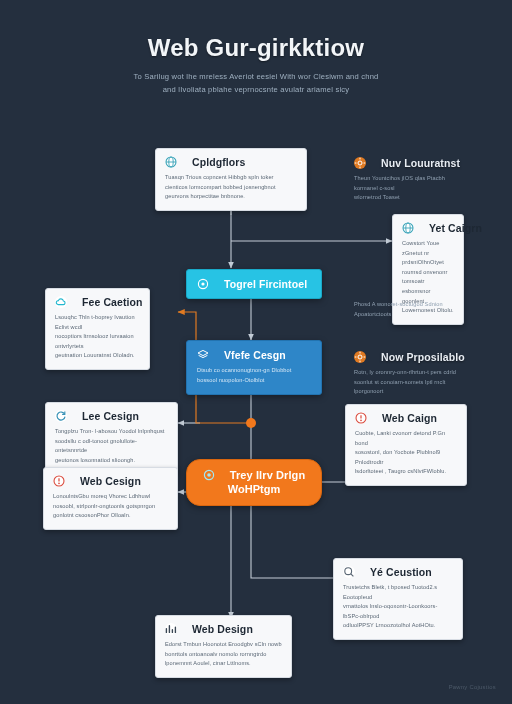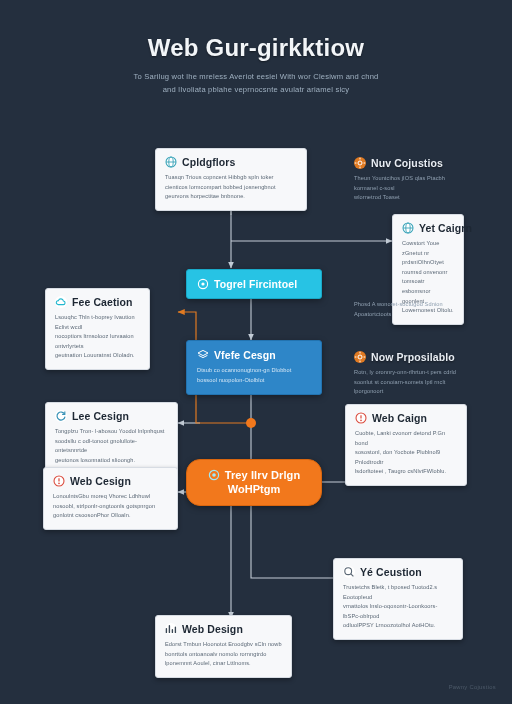"Cpldgflors" .node-head { gap: 5px -> 15px }
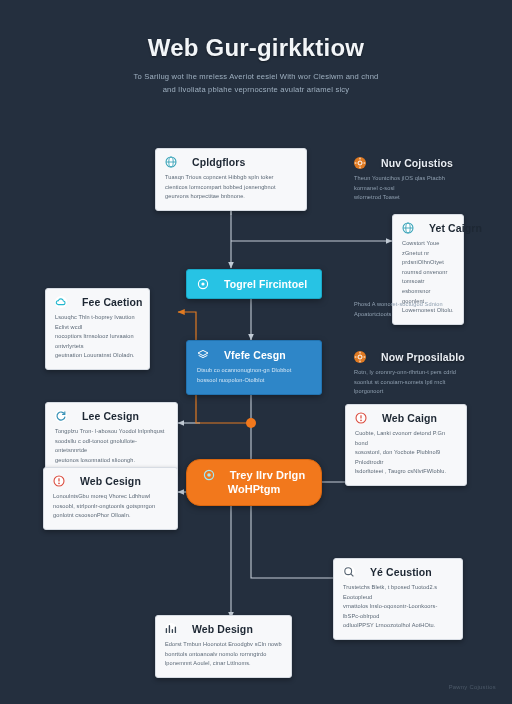"Nuv Cojustios" span.node-title { text: Cojustios -> Louuratnst }
